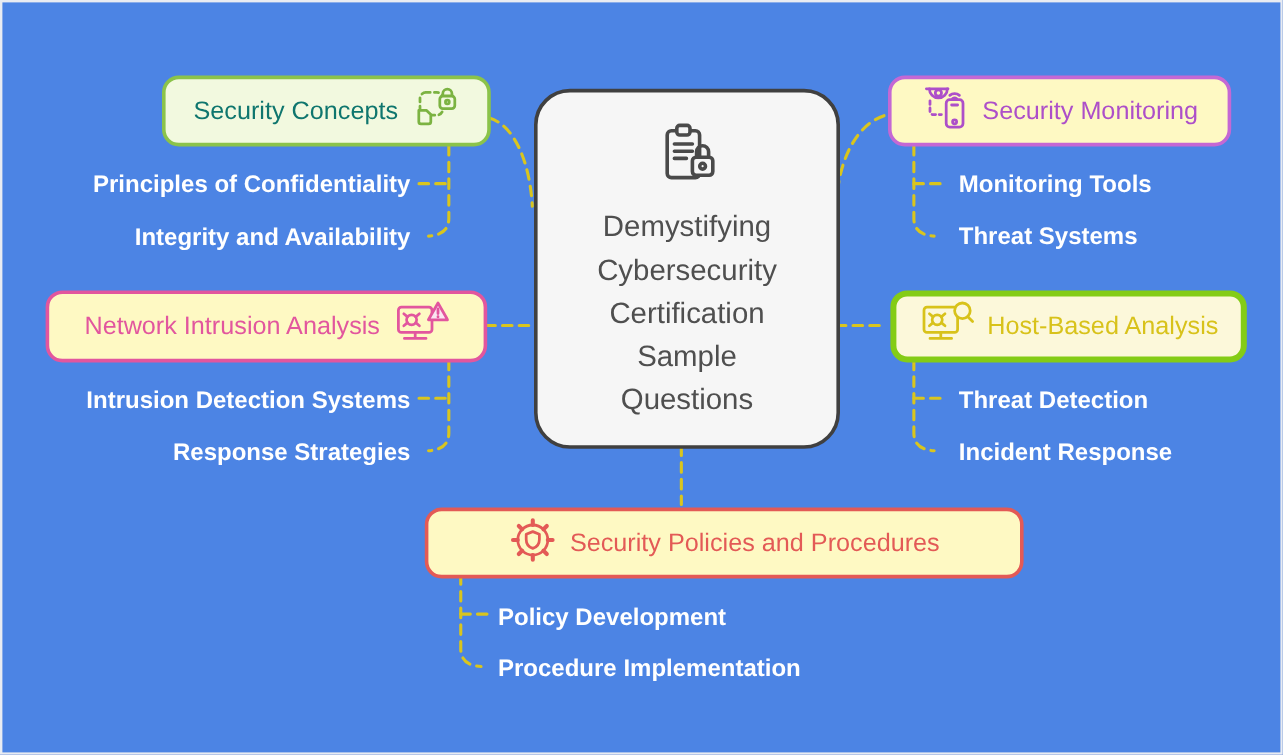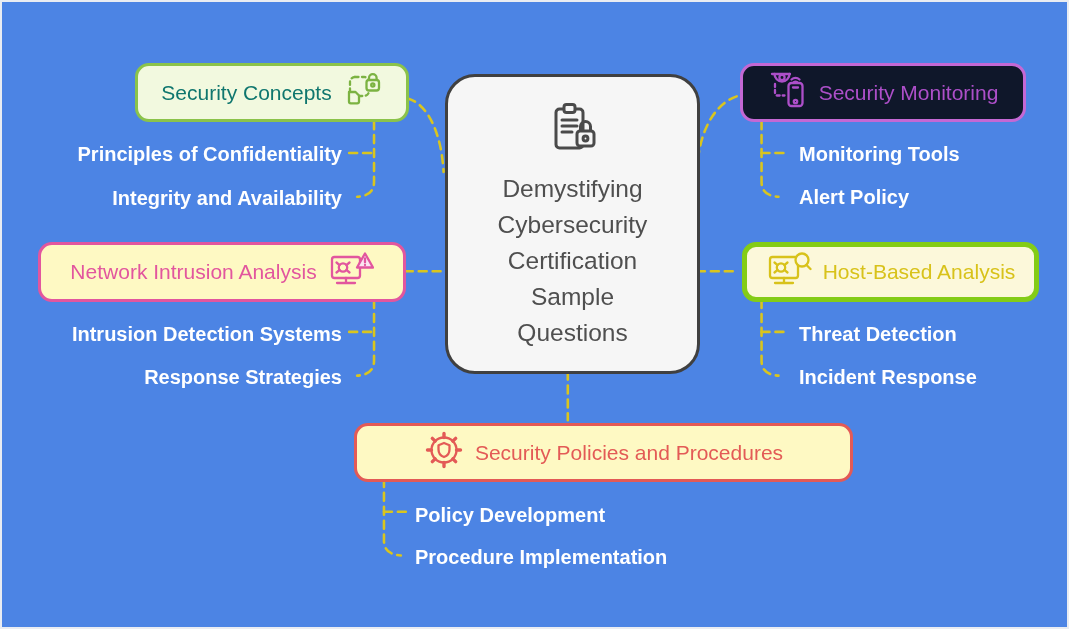"Security Monitoring" .b-monitor { background: #0f172a -> #fef9c3 }
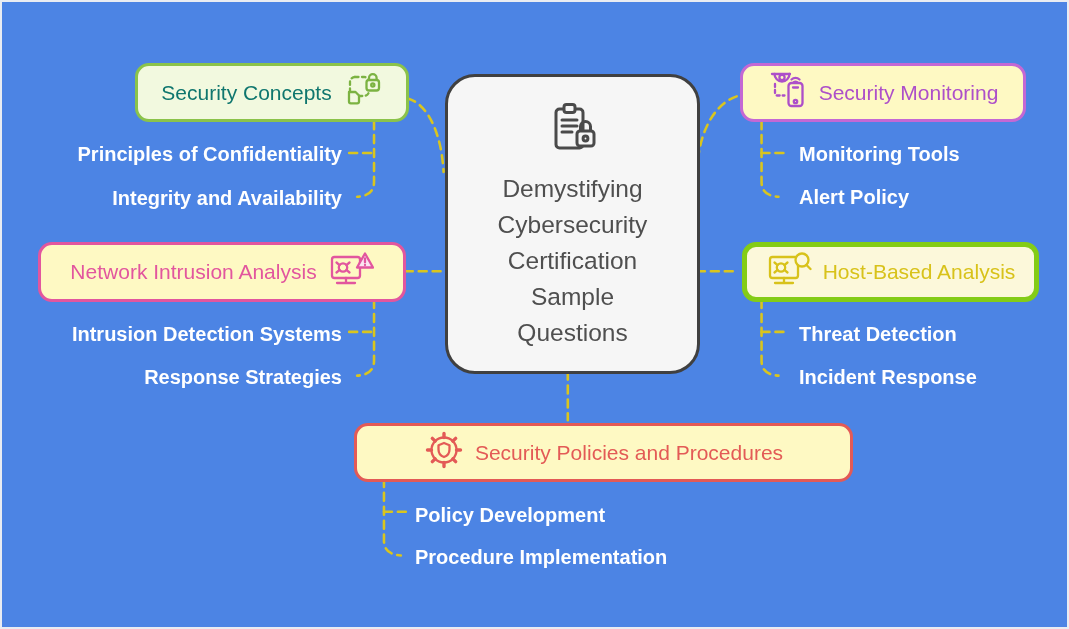"Alert Policy" div.child { text: Alert Policy -> Threat Systems }
